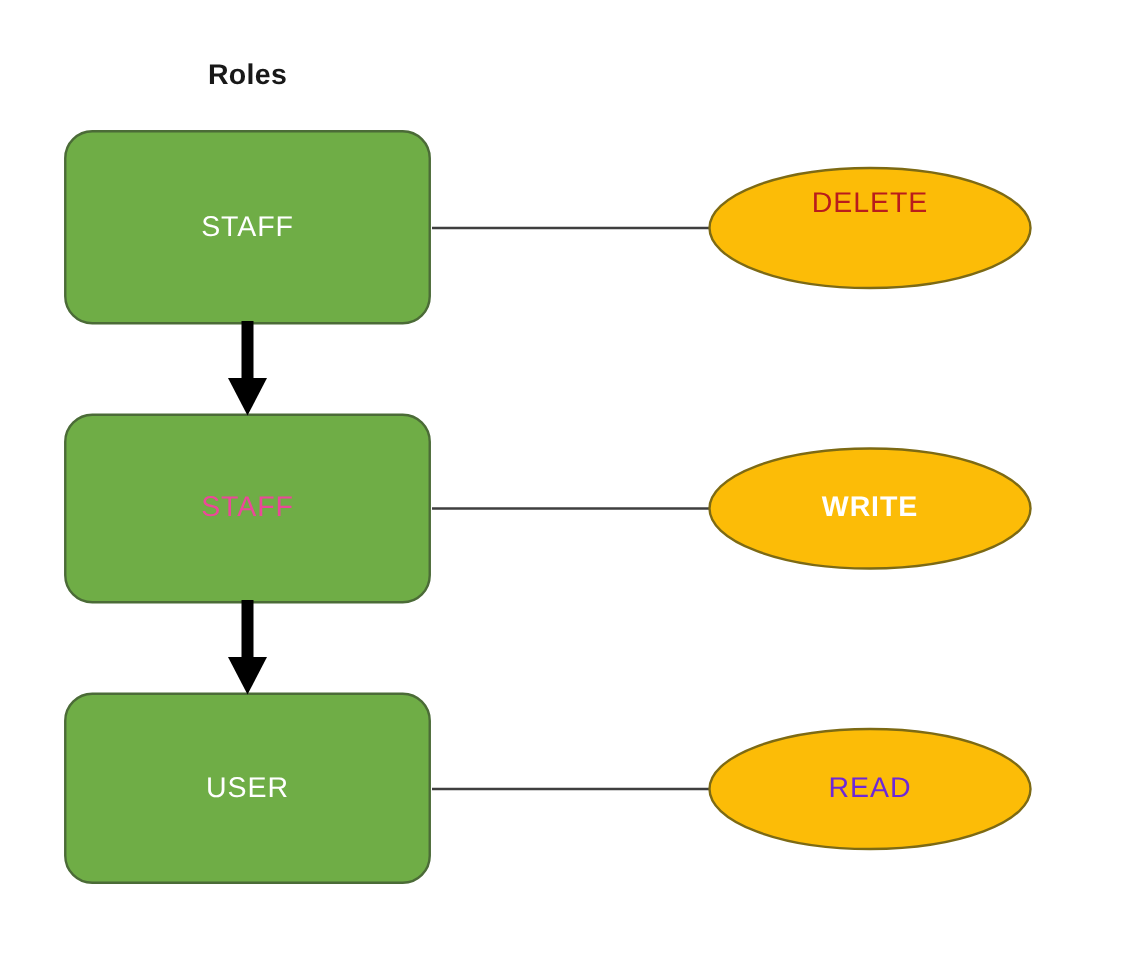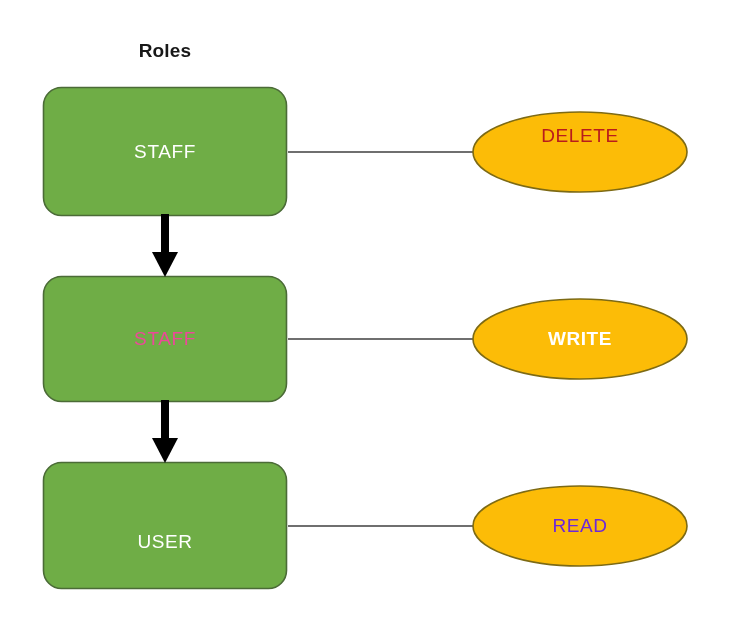"USER" div.shape-label { margin-top: 16px -> none }
